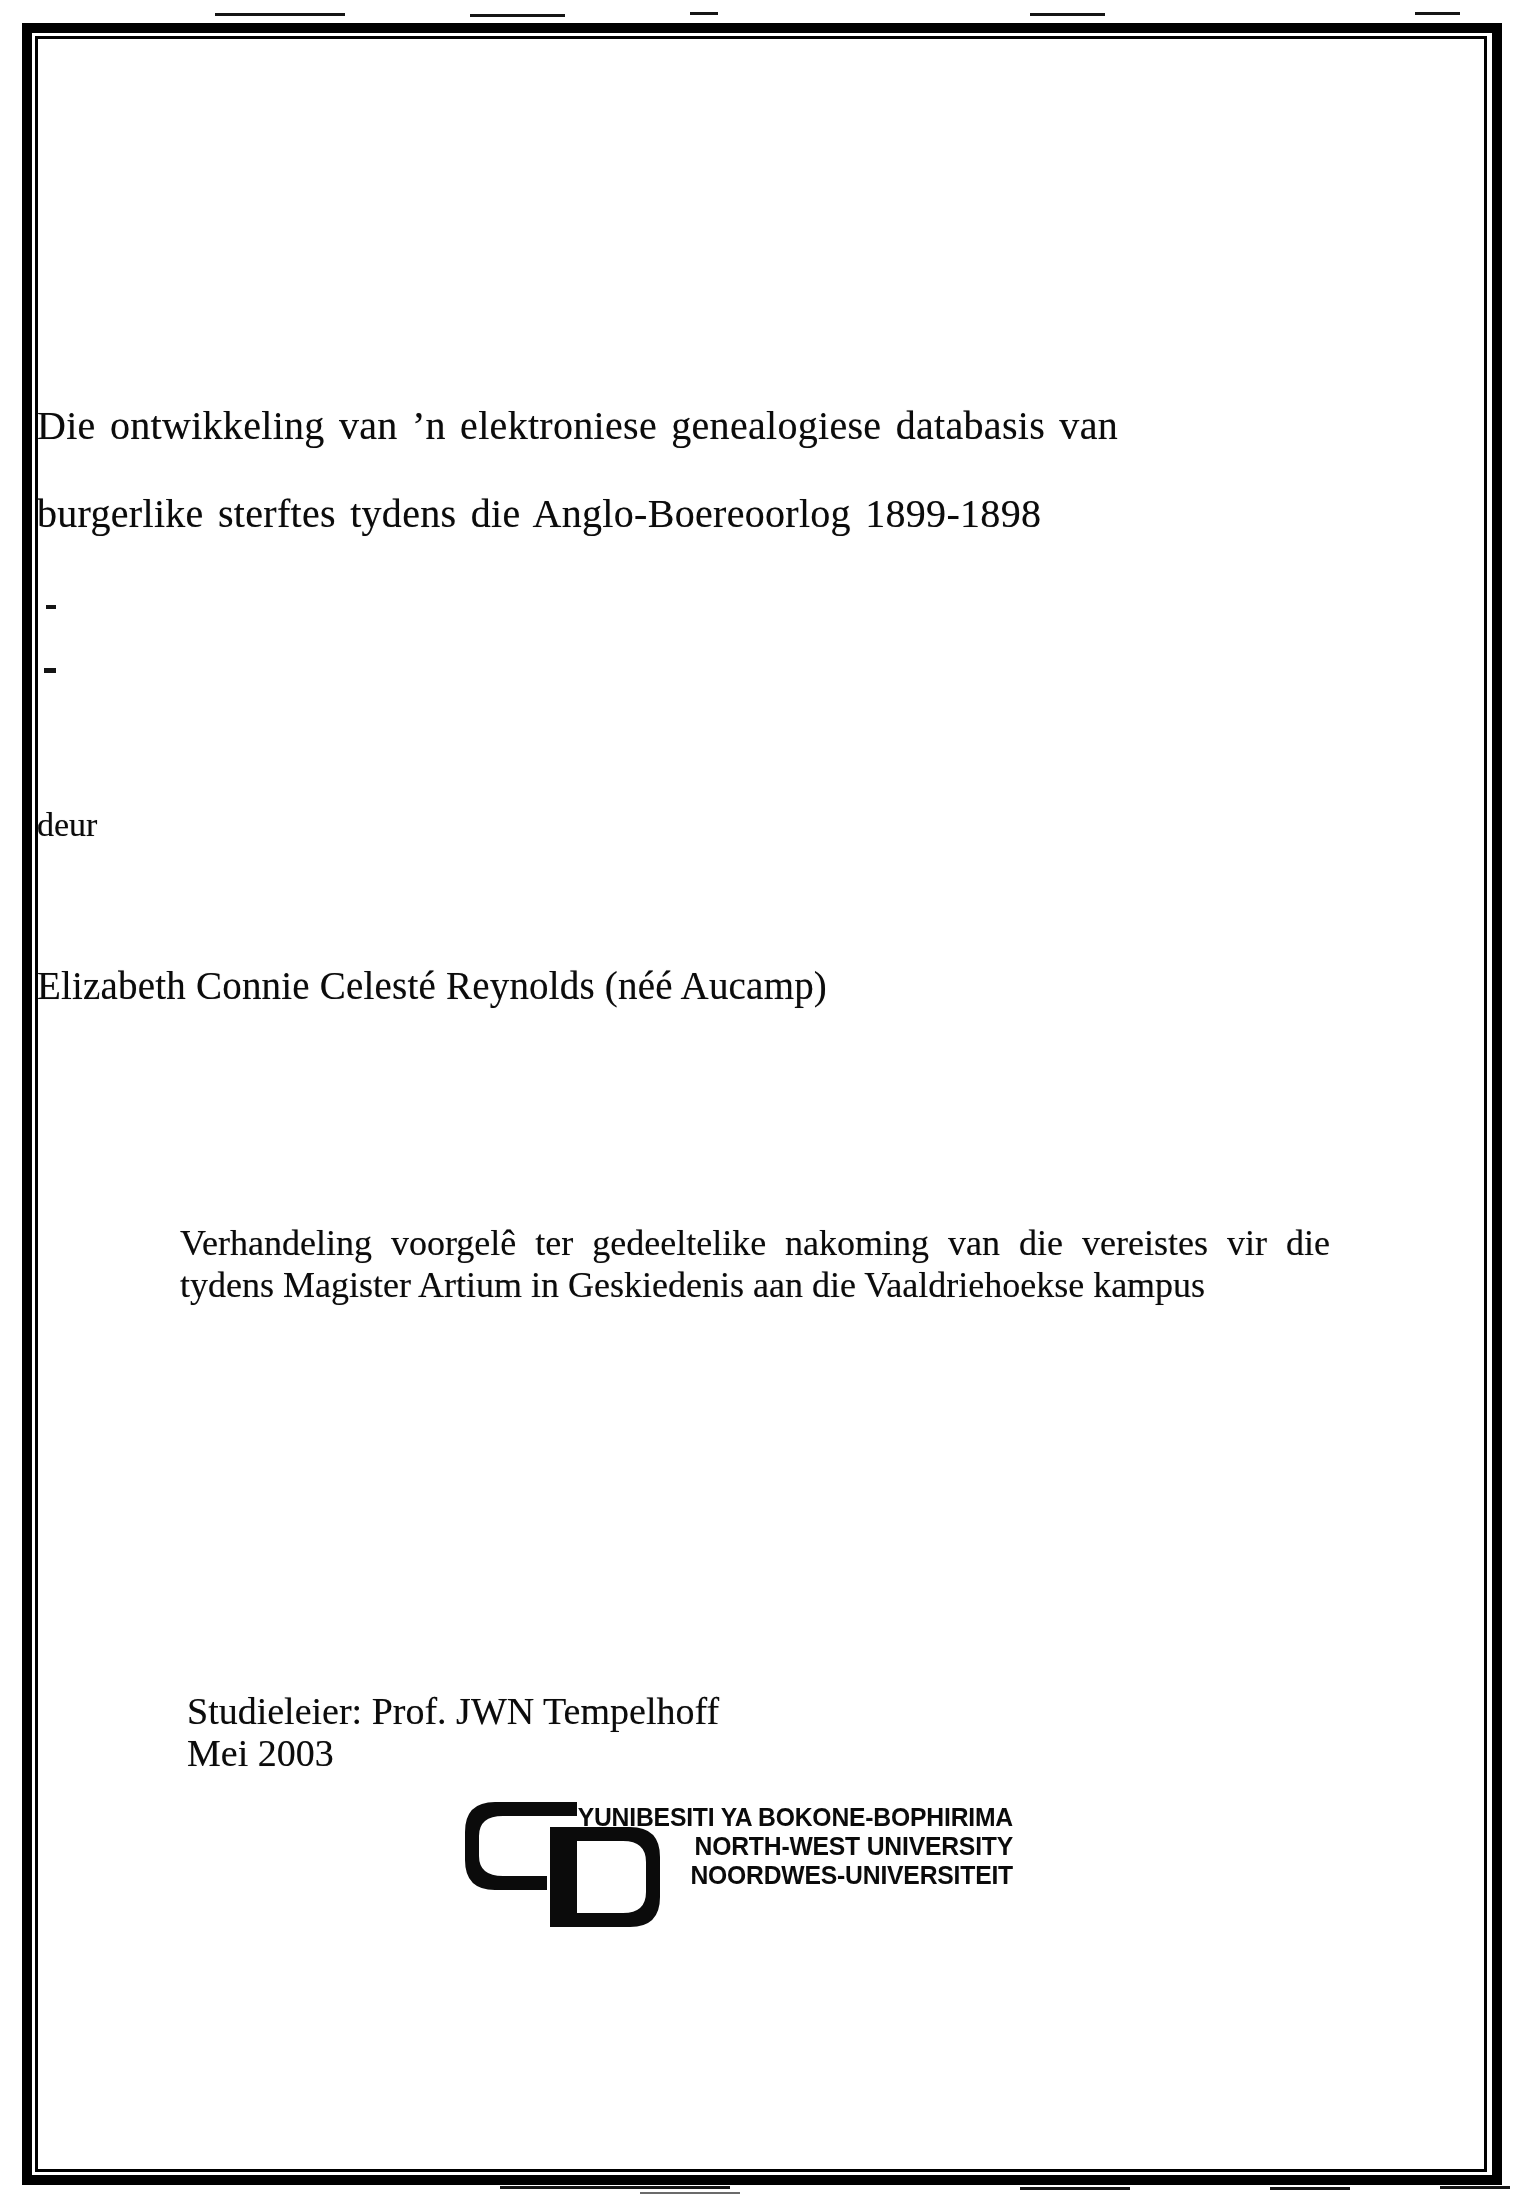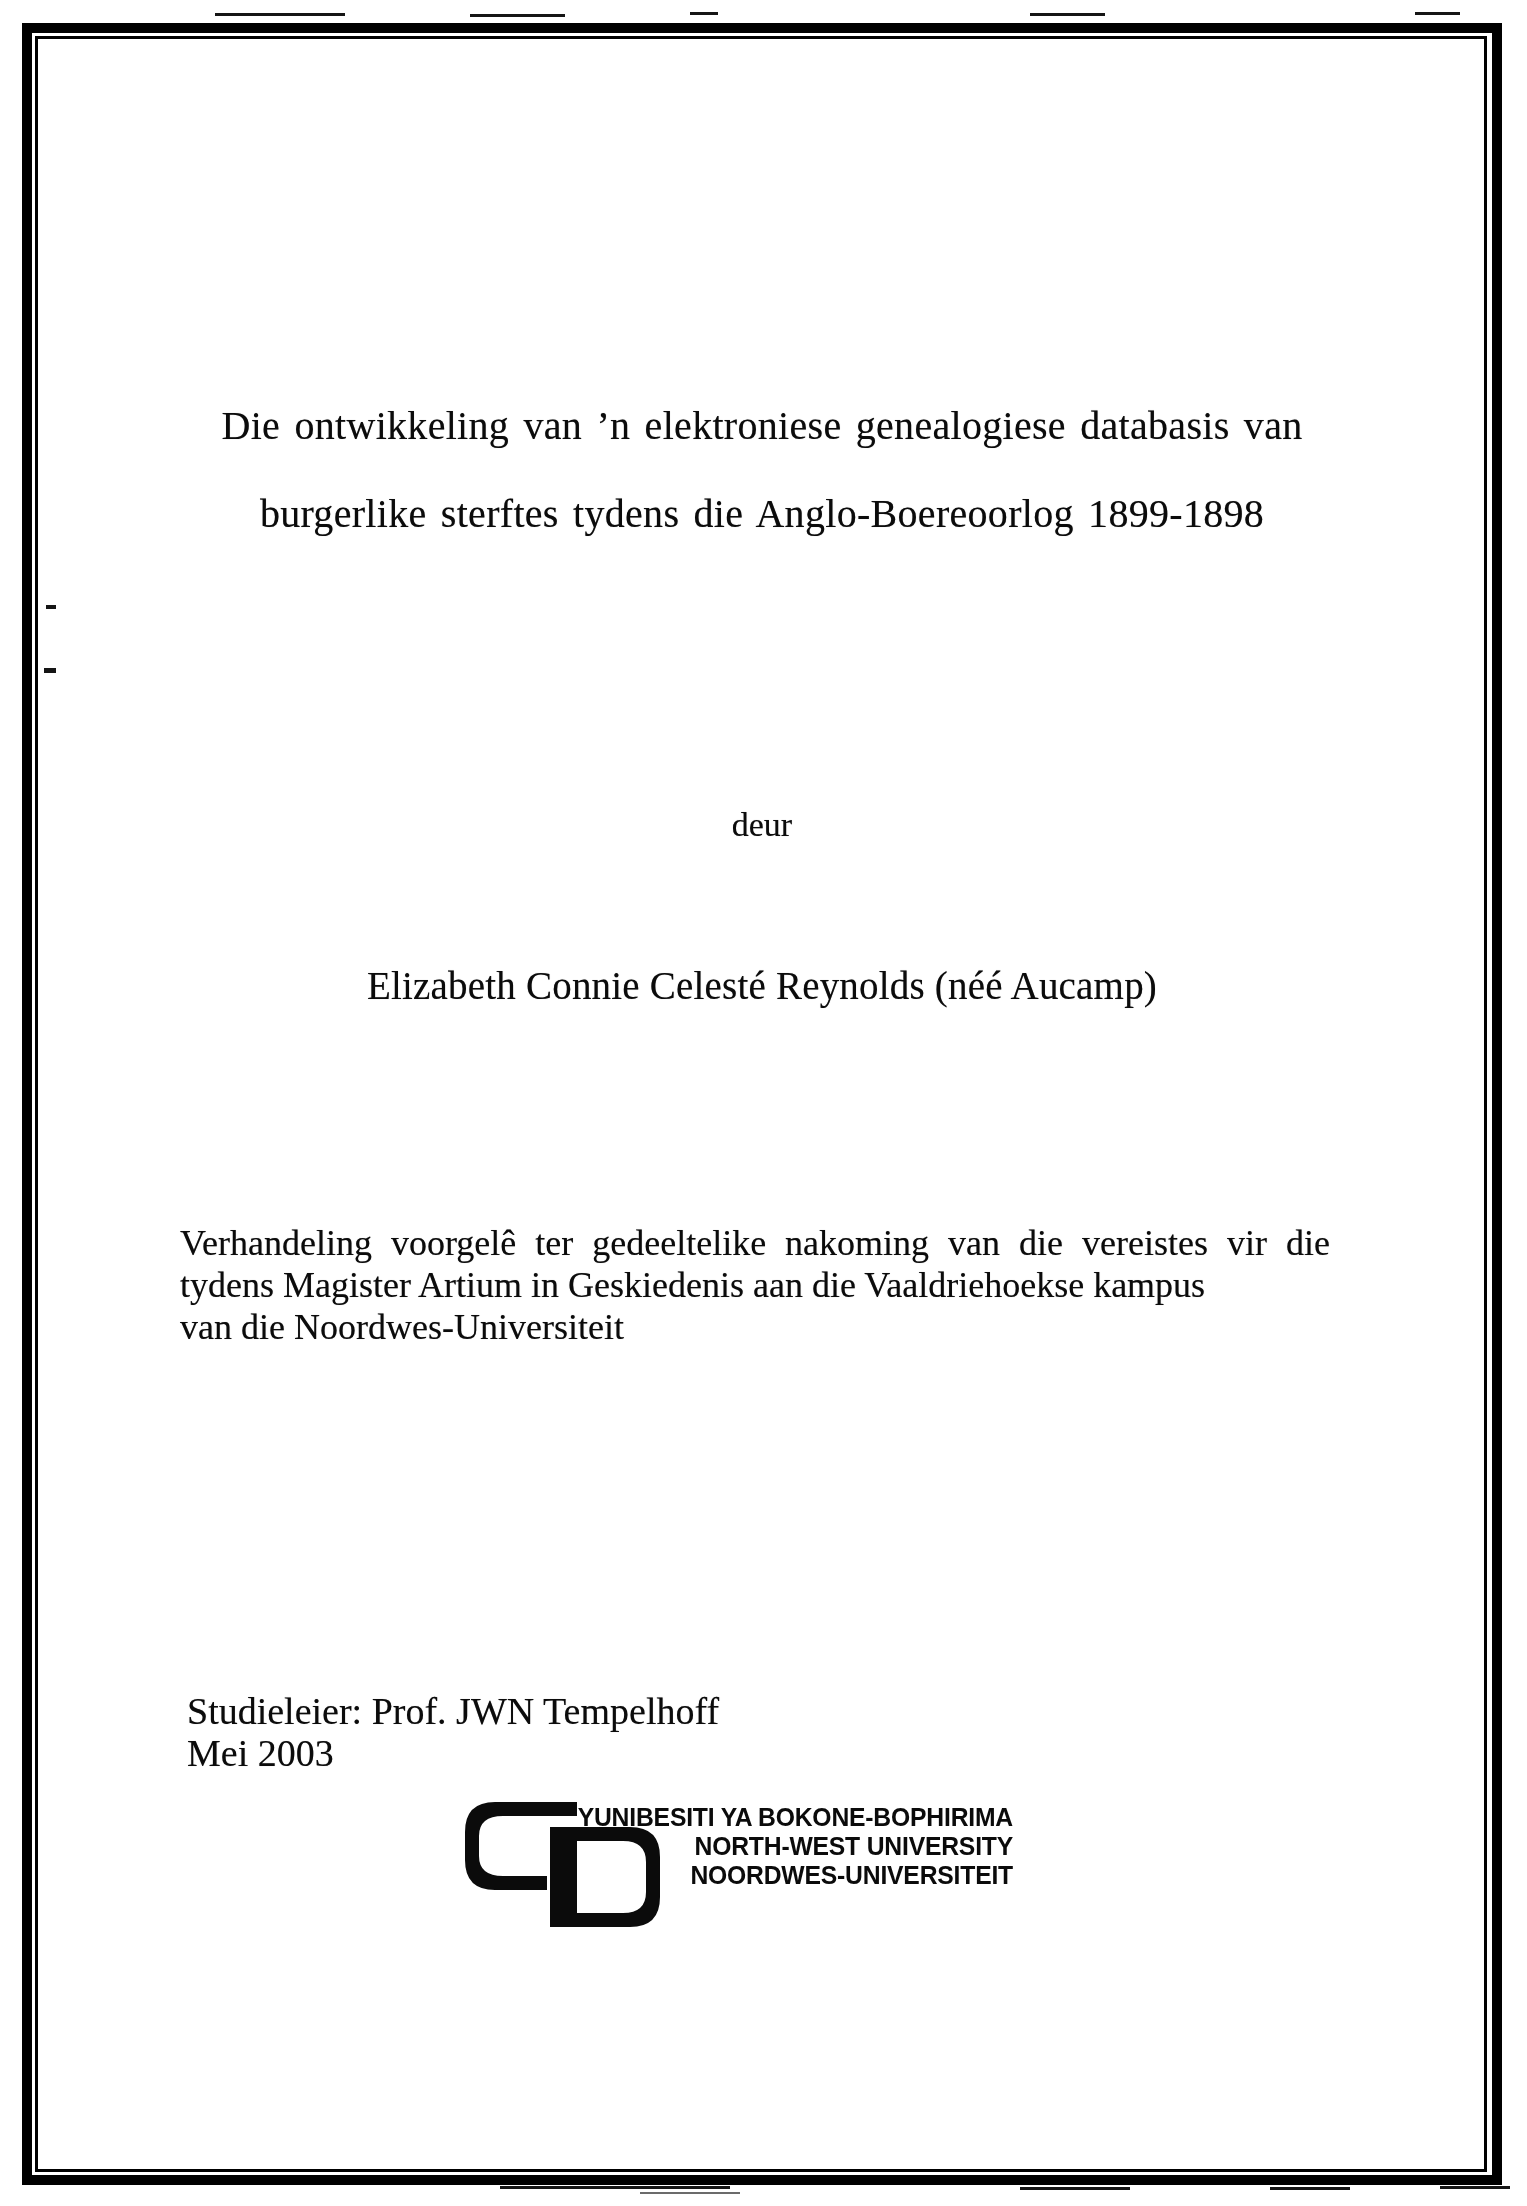"Die ontwikkeling van ’n elektroniese" .center-col { text-align: center -> left }
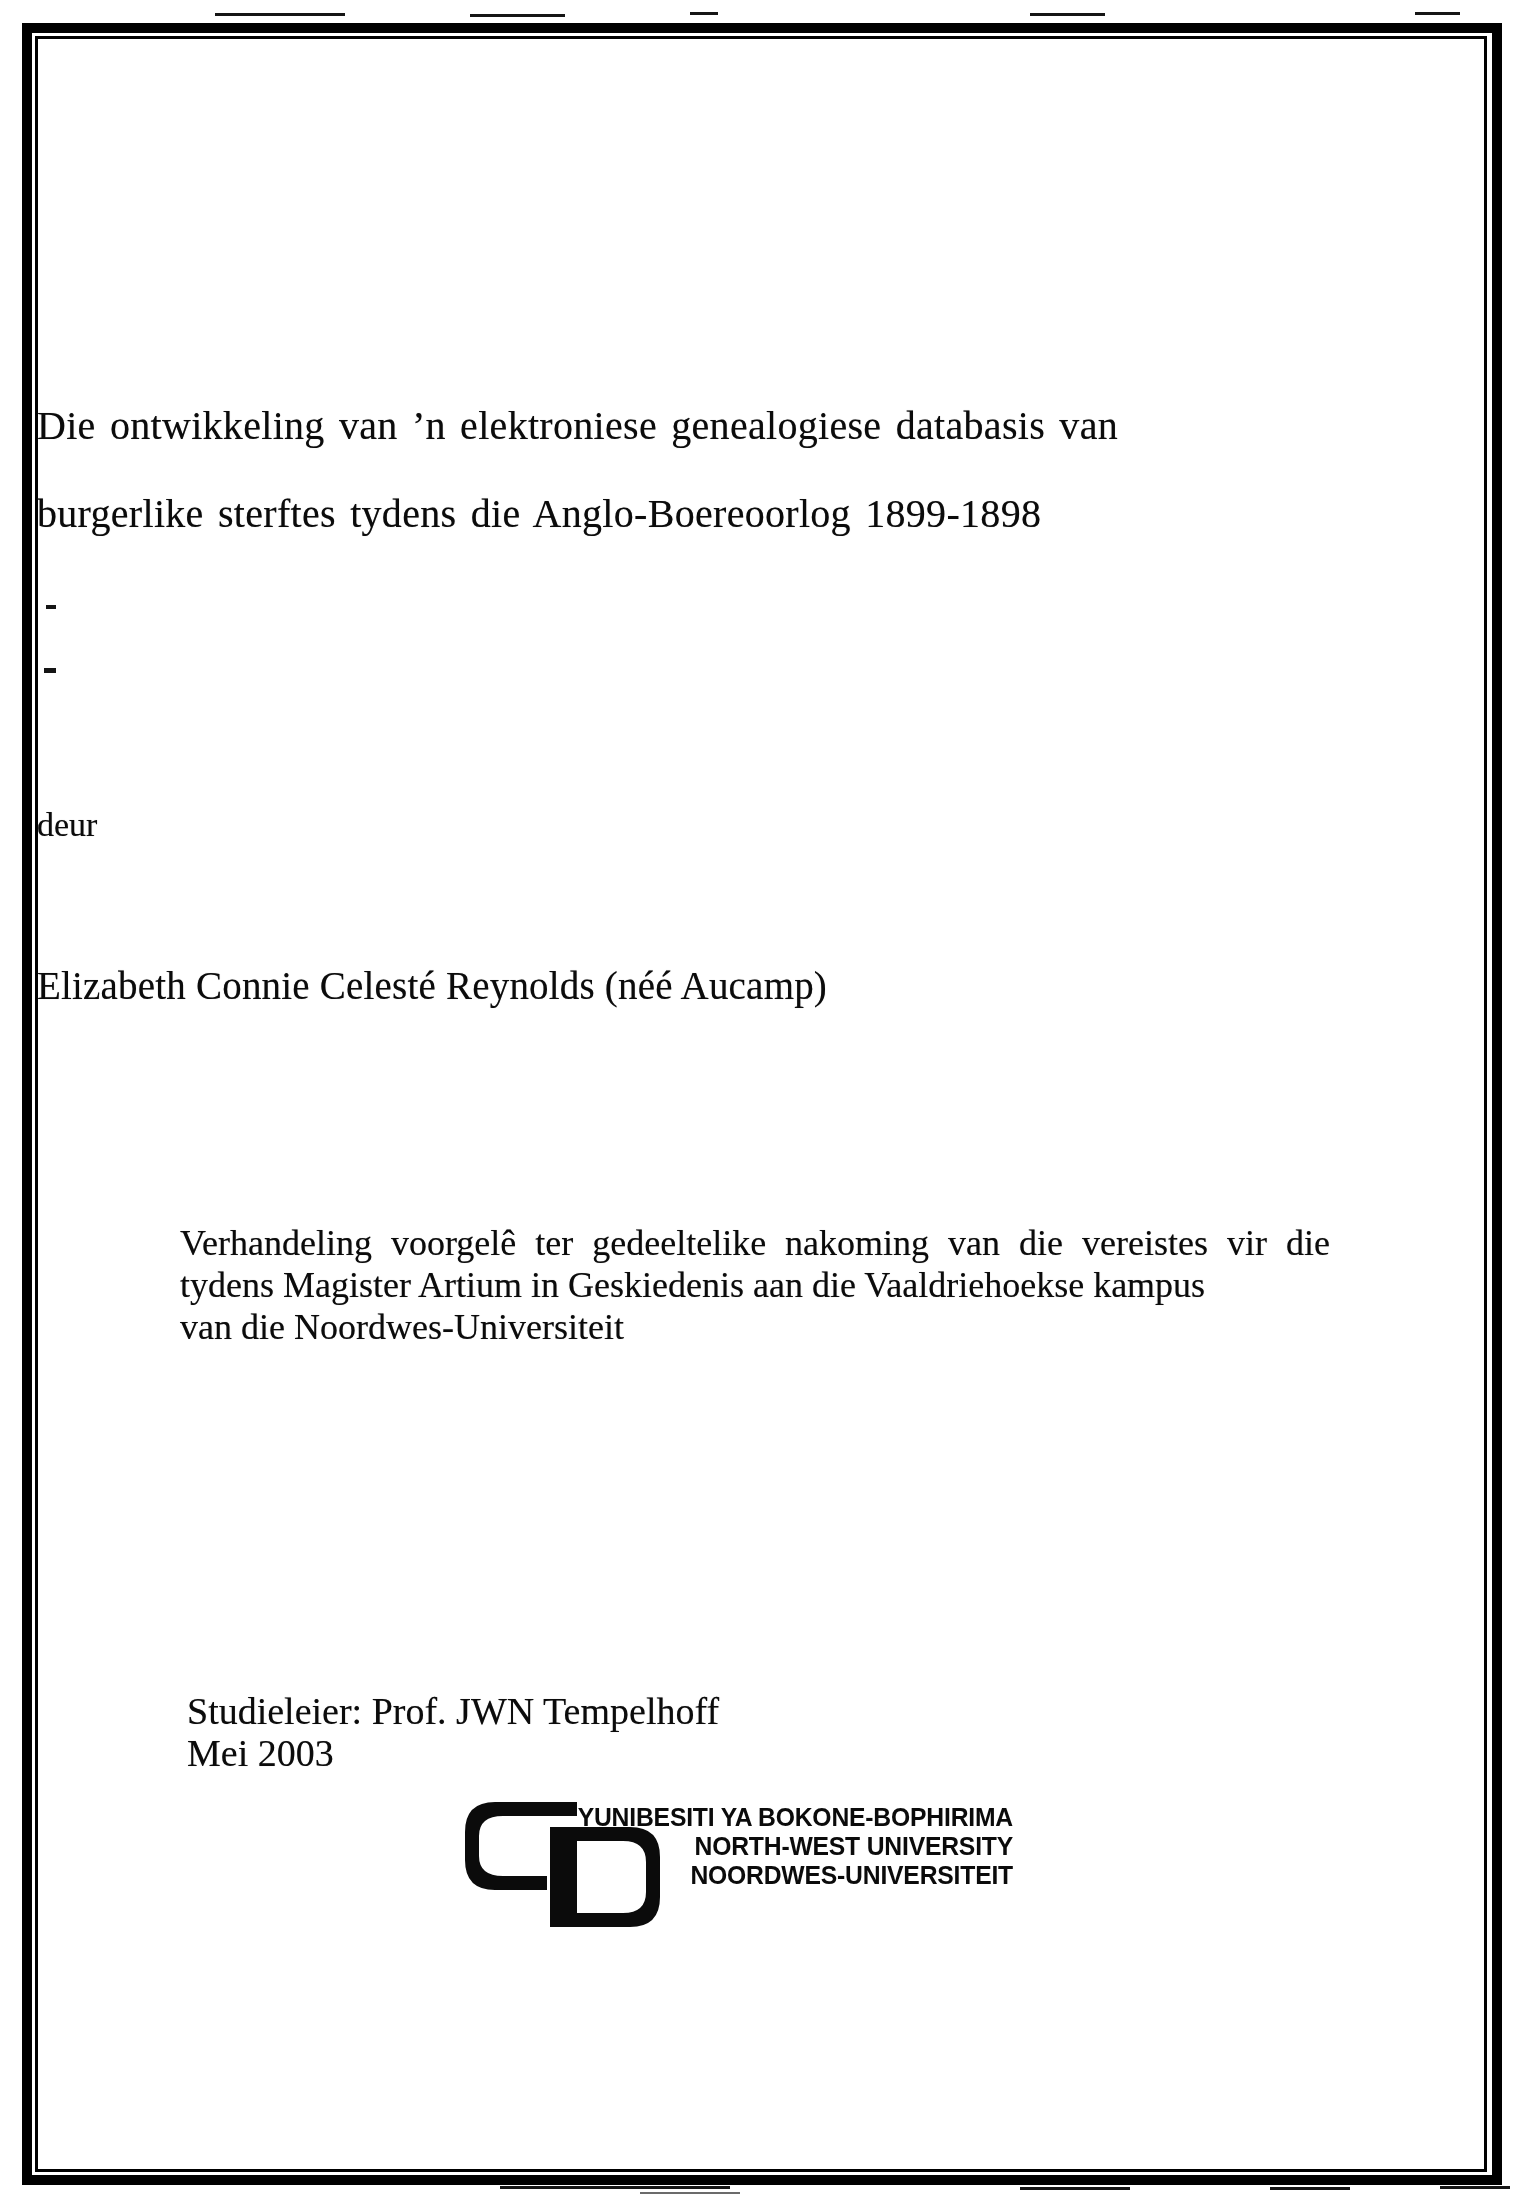"van die Noordwes-Universiteit" div { html: <div>van die Noordwes-Universiteit</div> -> none }
